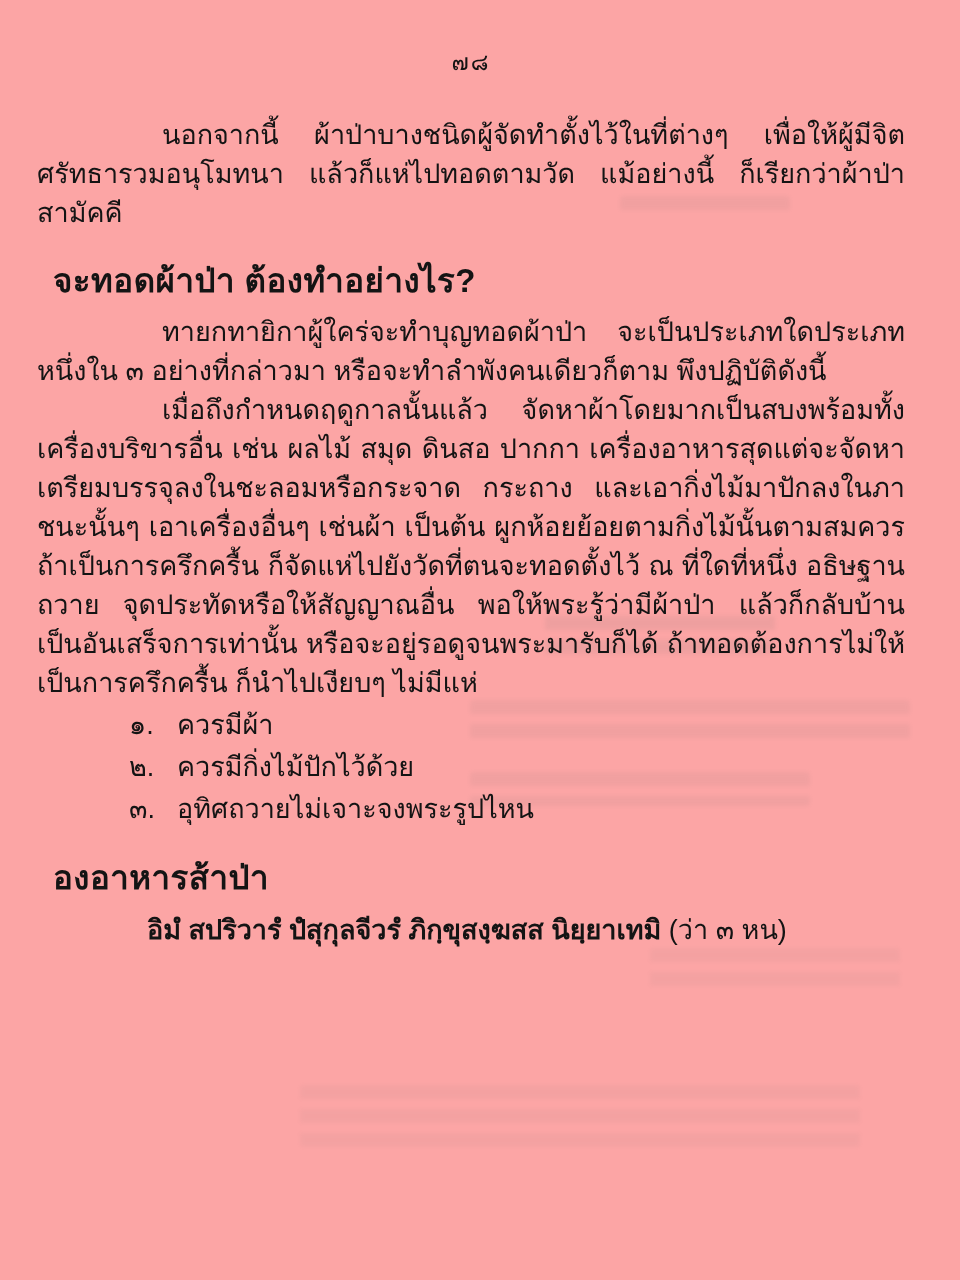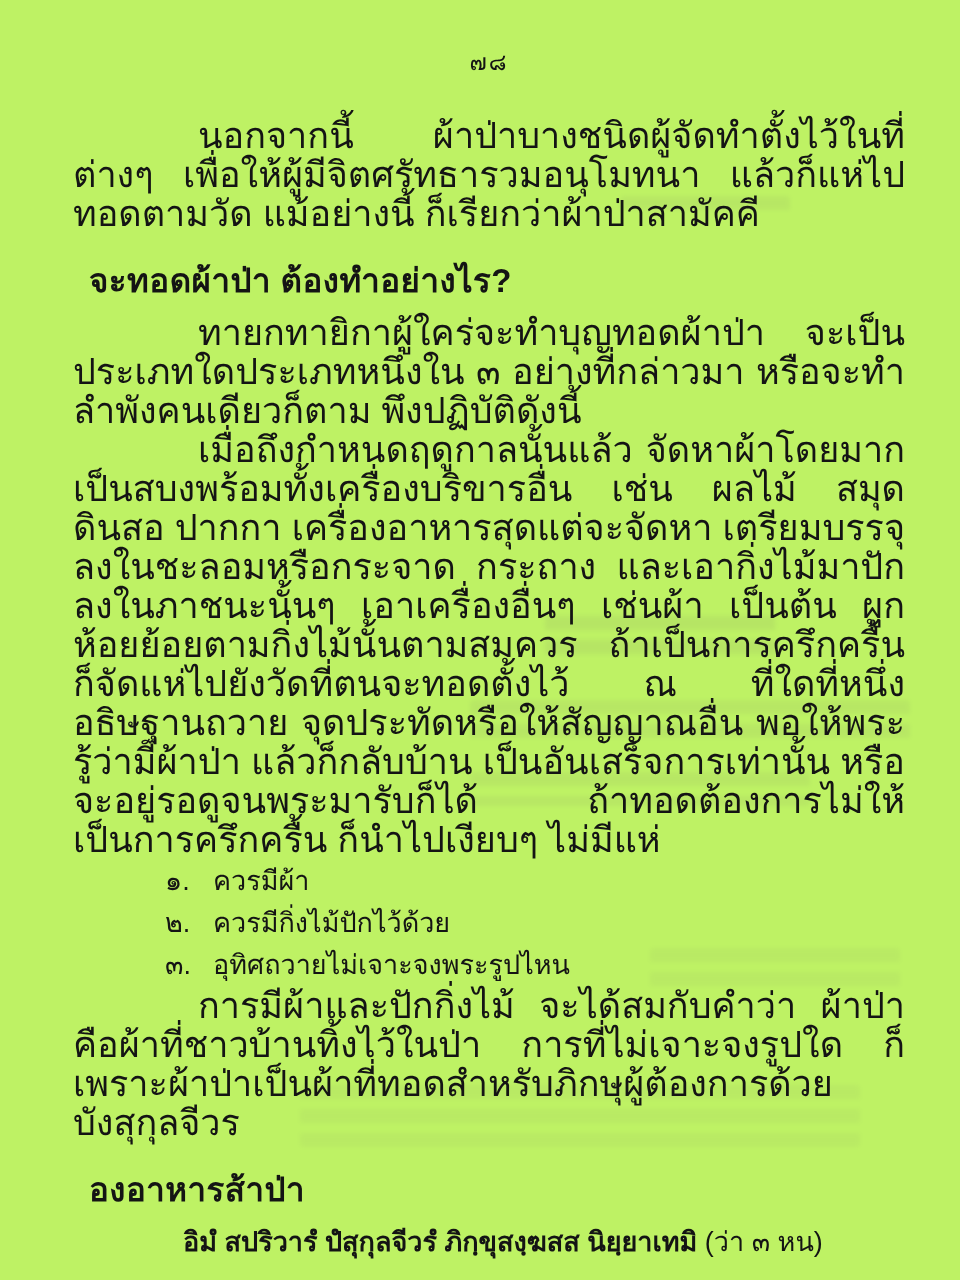"๗๘" .page { background: #bef264 -> #fca5a5; padding: 44px 55px 40px 73px -> 44px 55px 40px 37px }
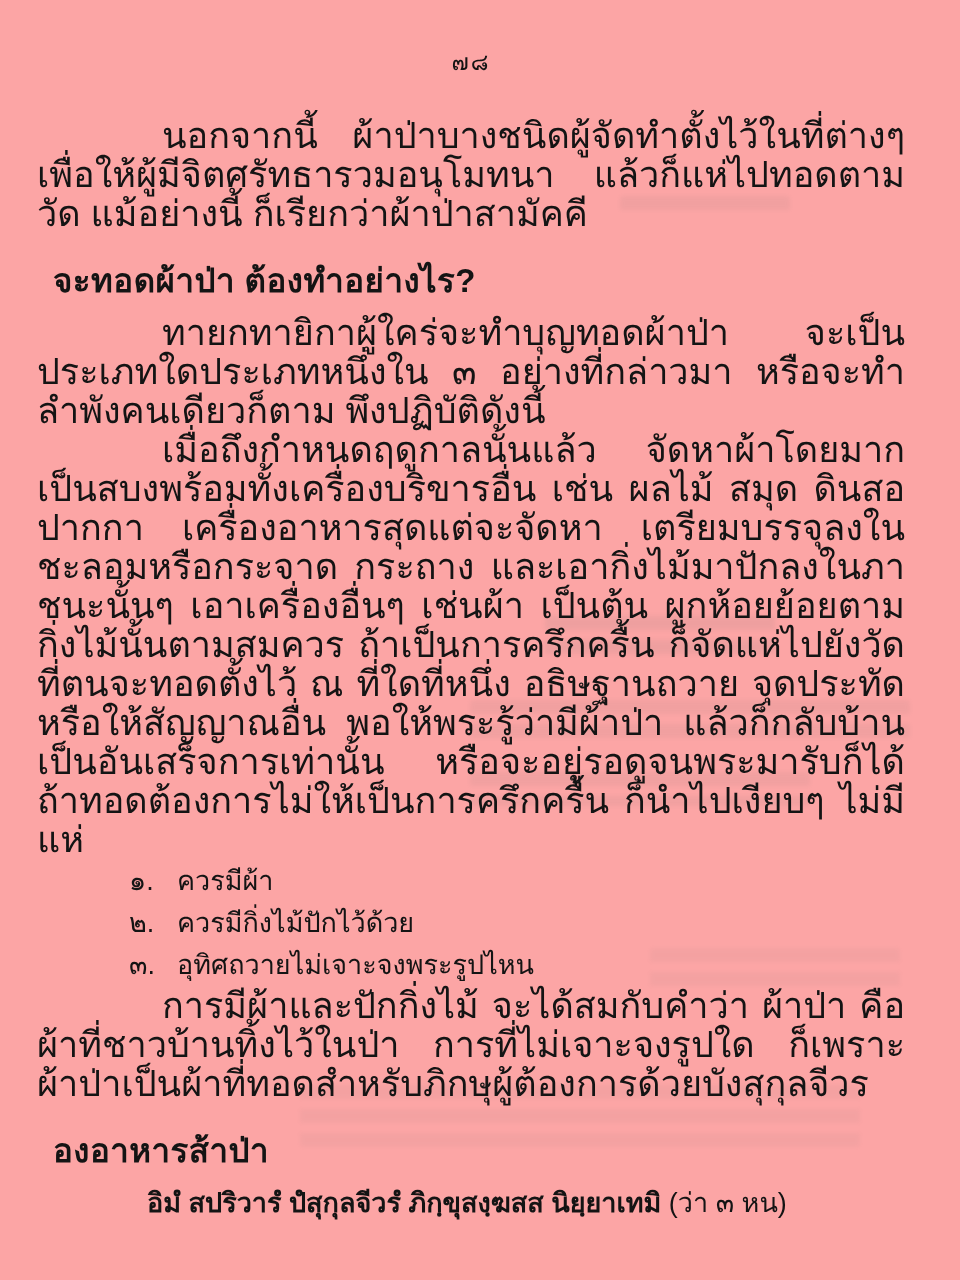"นอกจากนี้" p.para { font-size: 36px -> 27px }
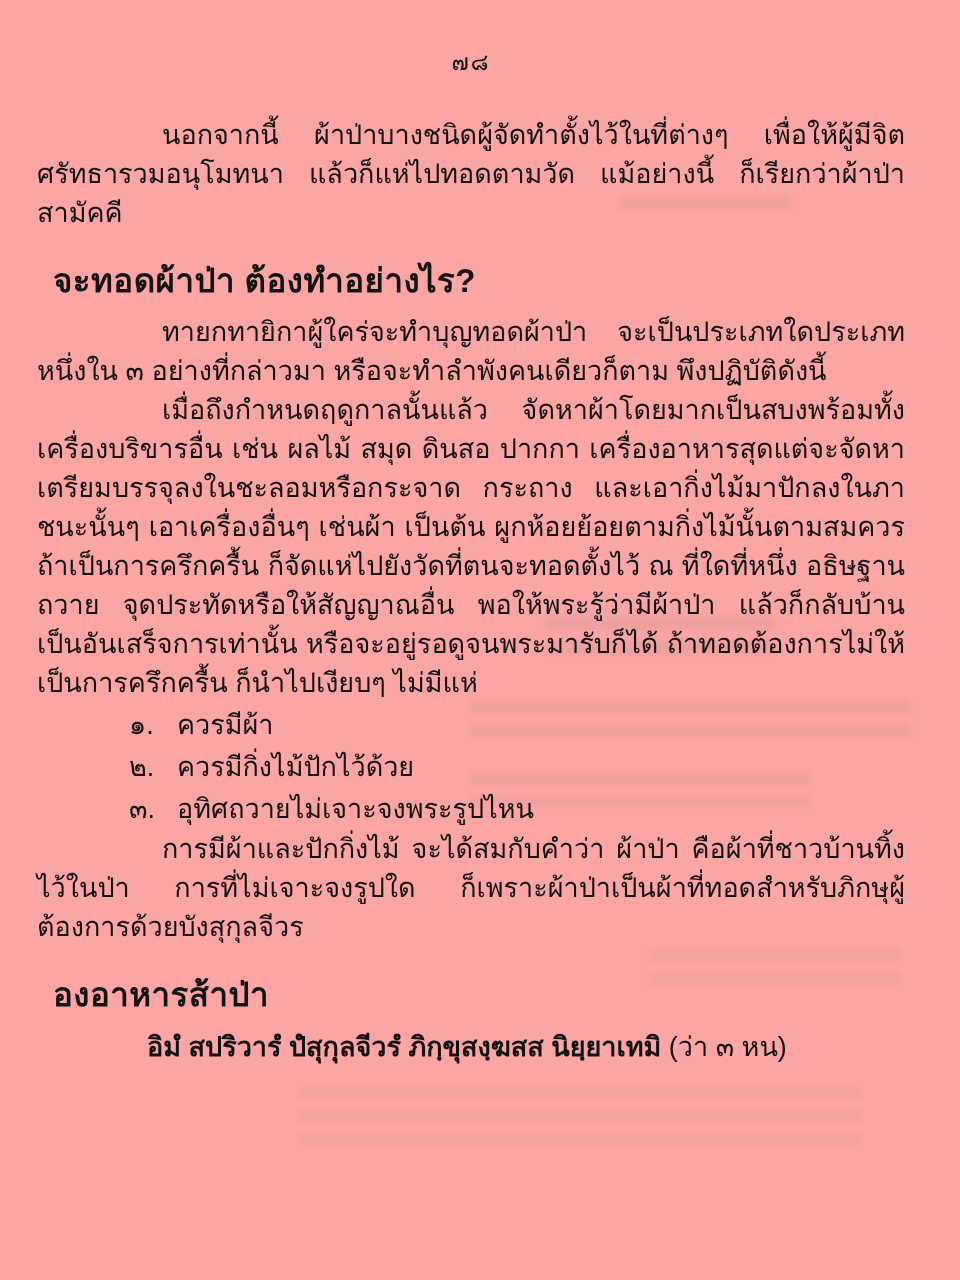"การมีผ้าและปักกิ่งไม้ จะได้สมกับคำว่า" p.para { html: <p>การมีผ้าและปักกิ่งไม้ จะได้สมกับคำว่า ผ้าป่า คือผ้าที่ชาวบ้านทิ้งไว้ในป่า การที่ไม่เจาะจงรูปใด ก็เพราะผ้าป่าเป็นผ้าที่ทอดสำหรับภิกษุผู้ต้องการด้วยบังสุกุลจีวร</p> -> none }
